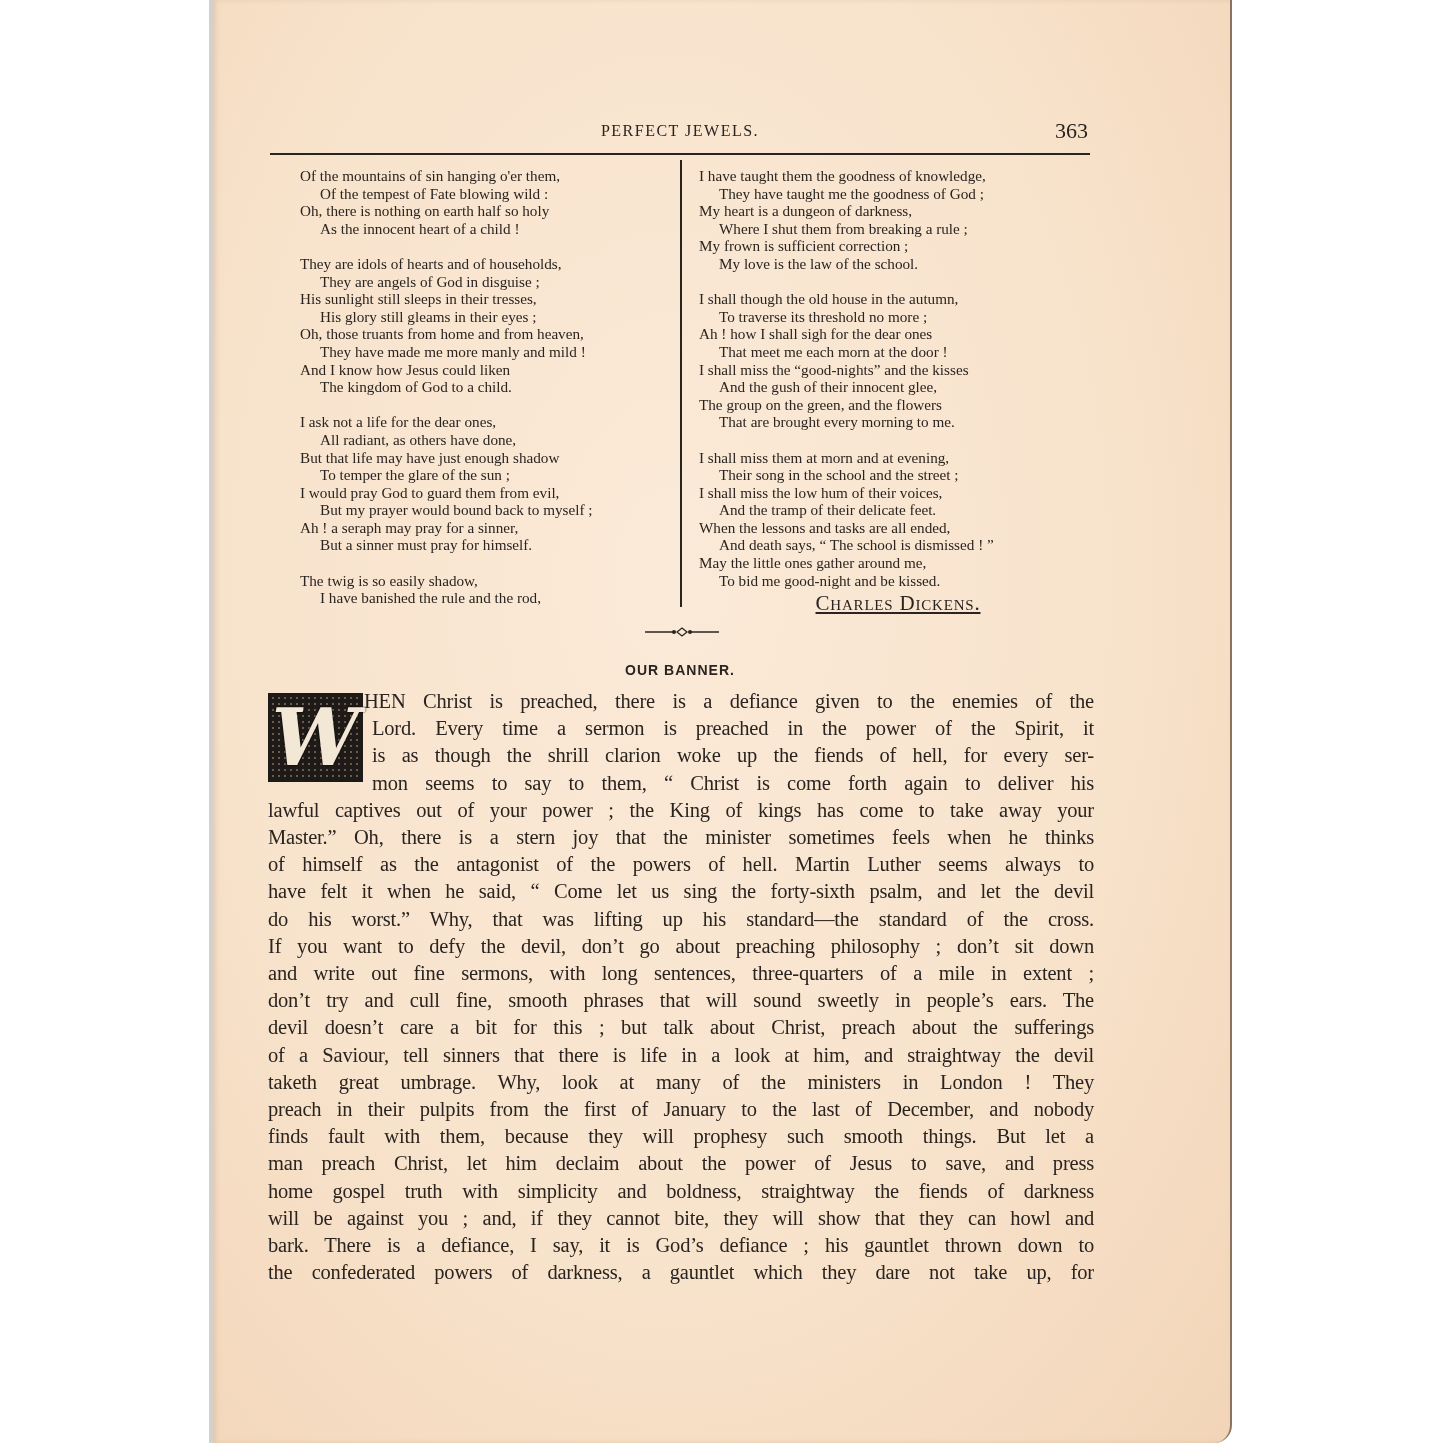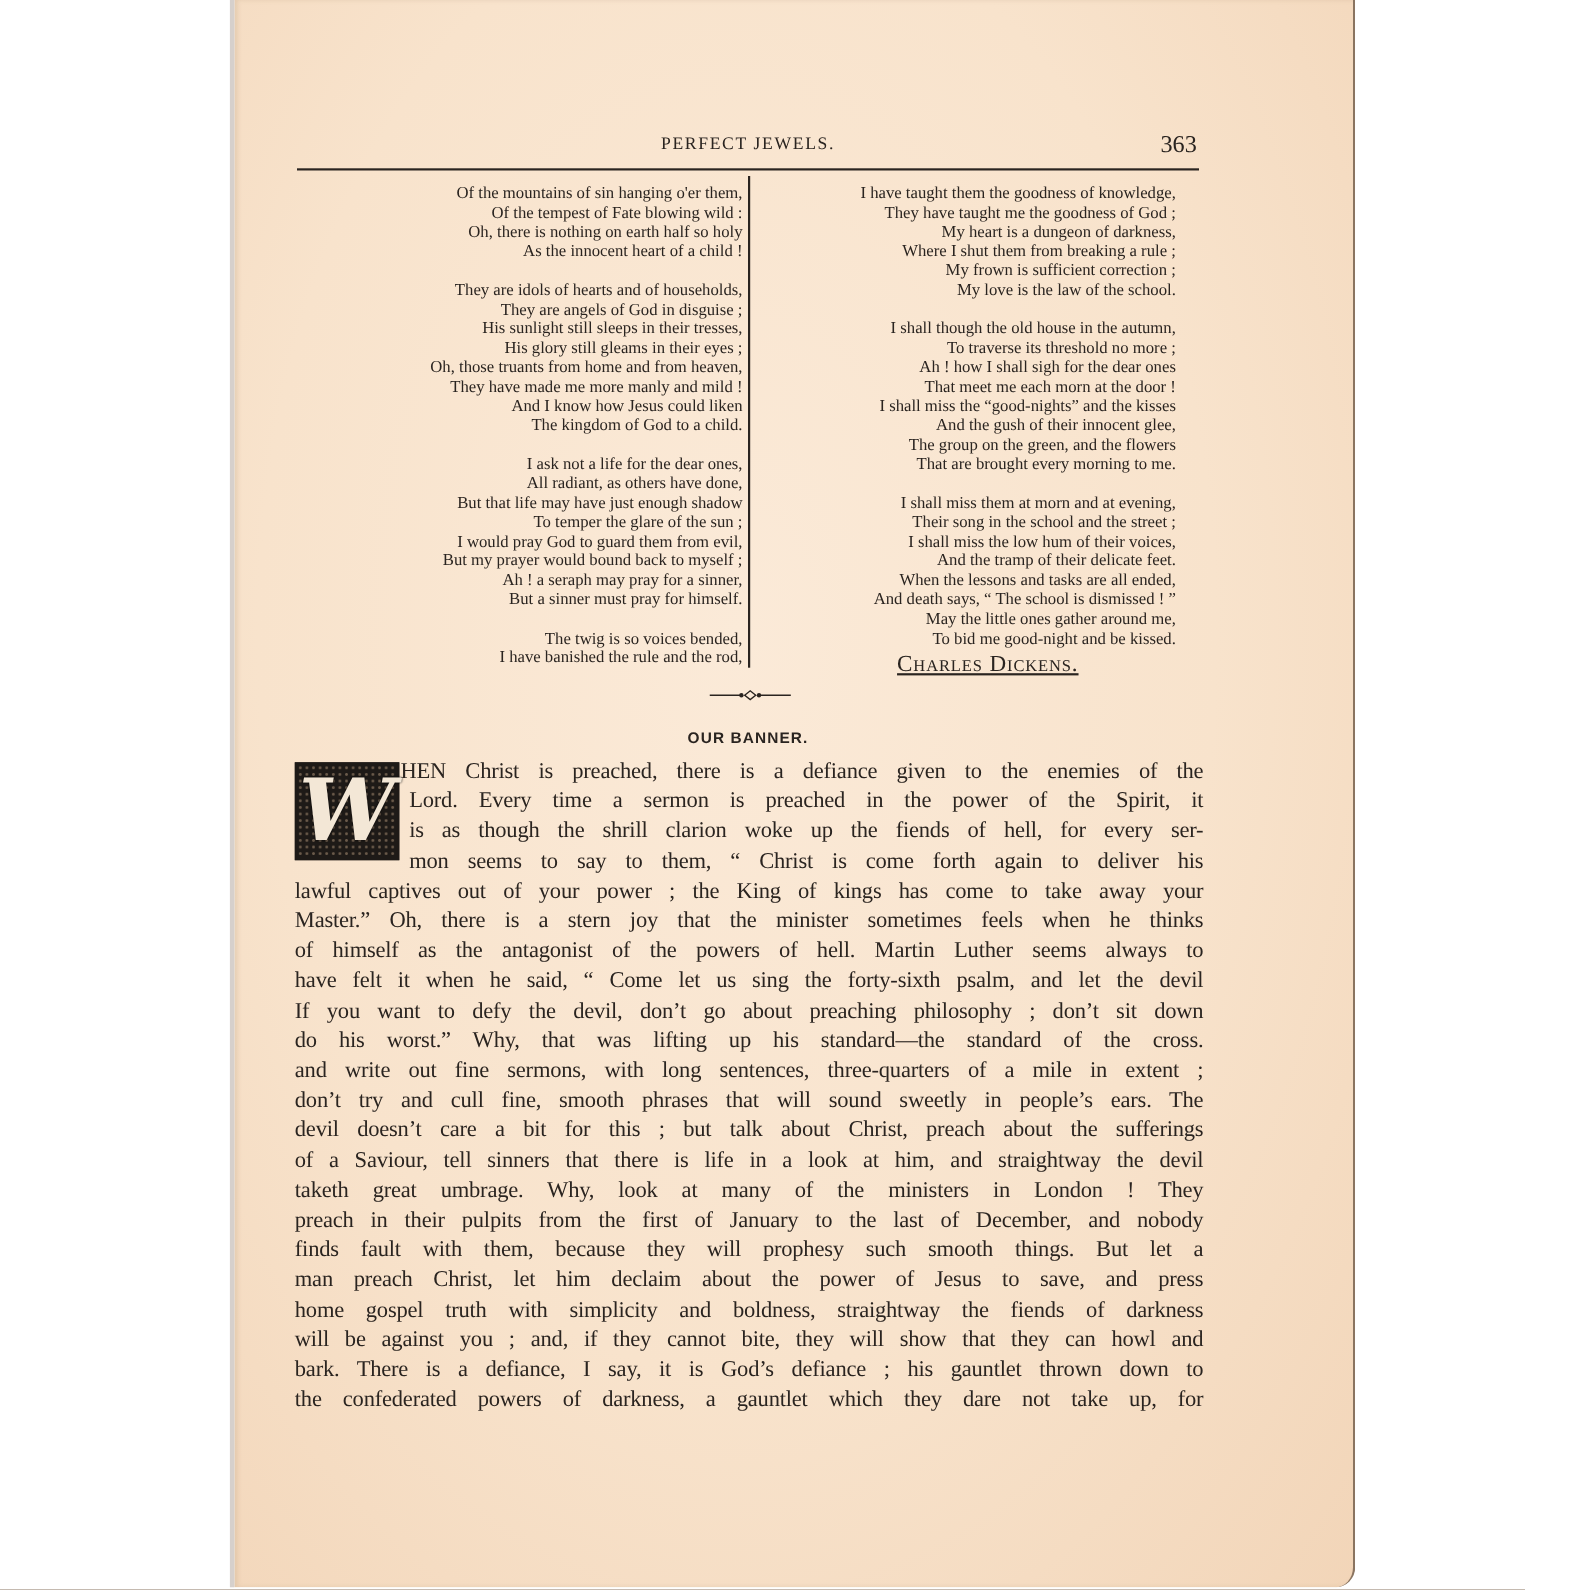"Of the mountains of sin" .stanza { text-align: right -> none }
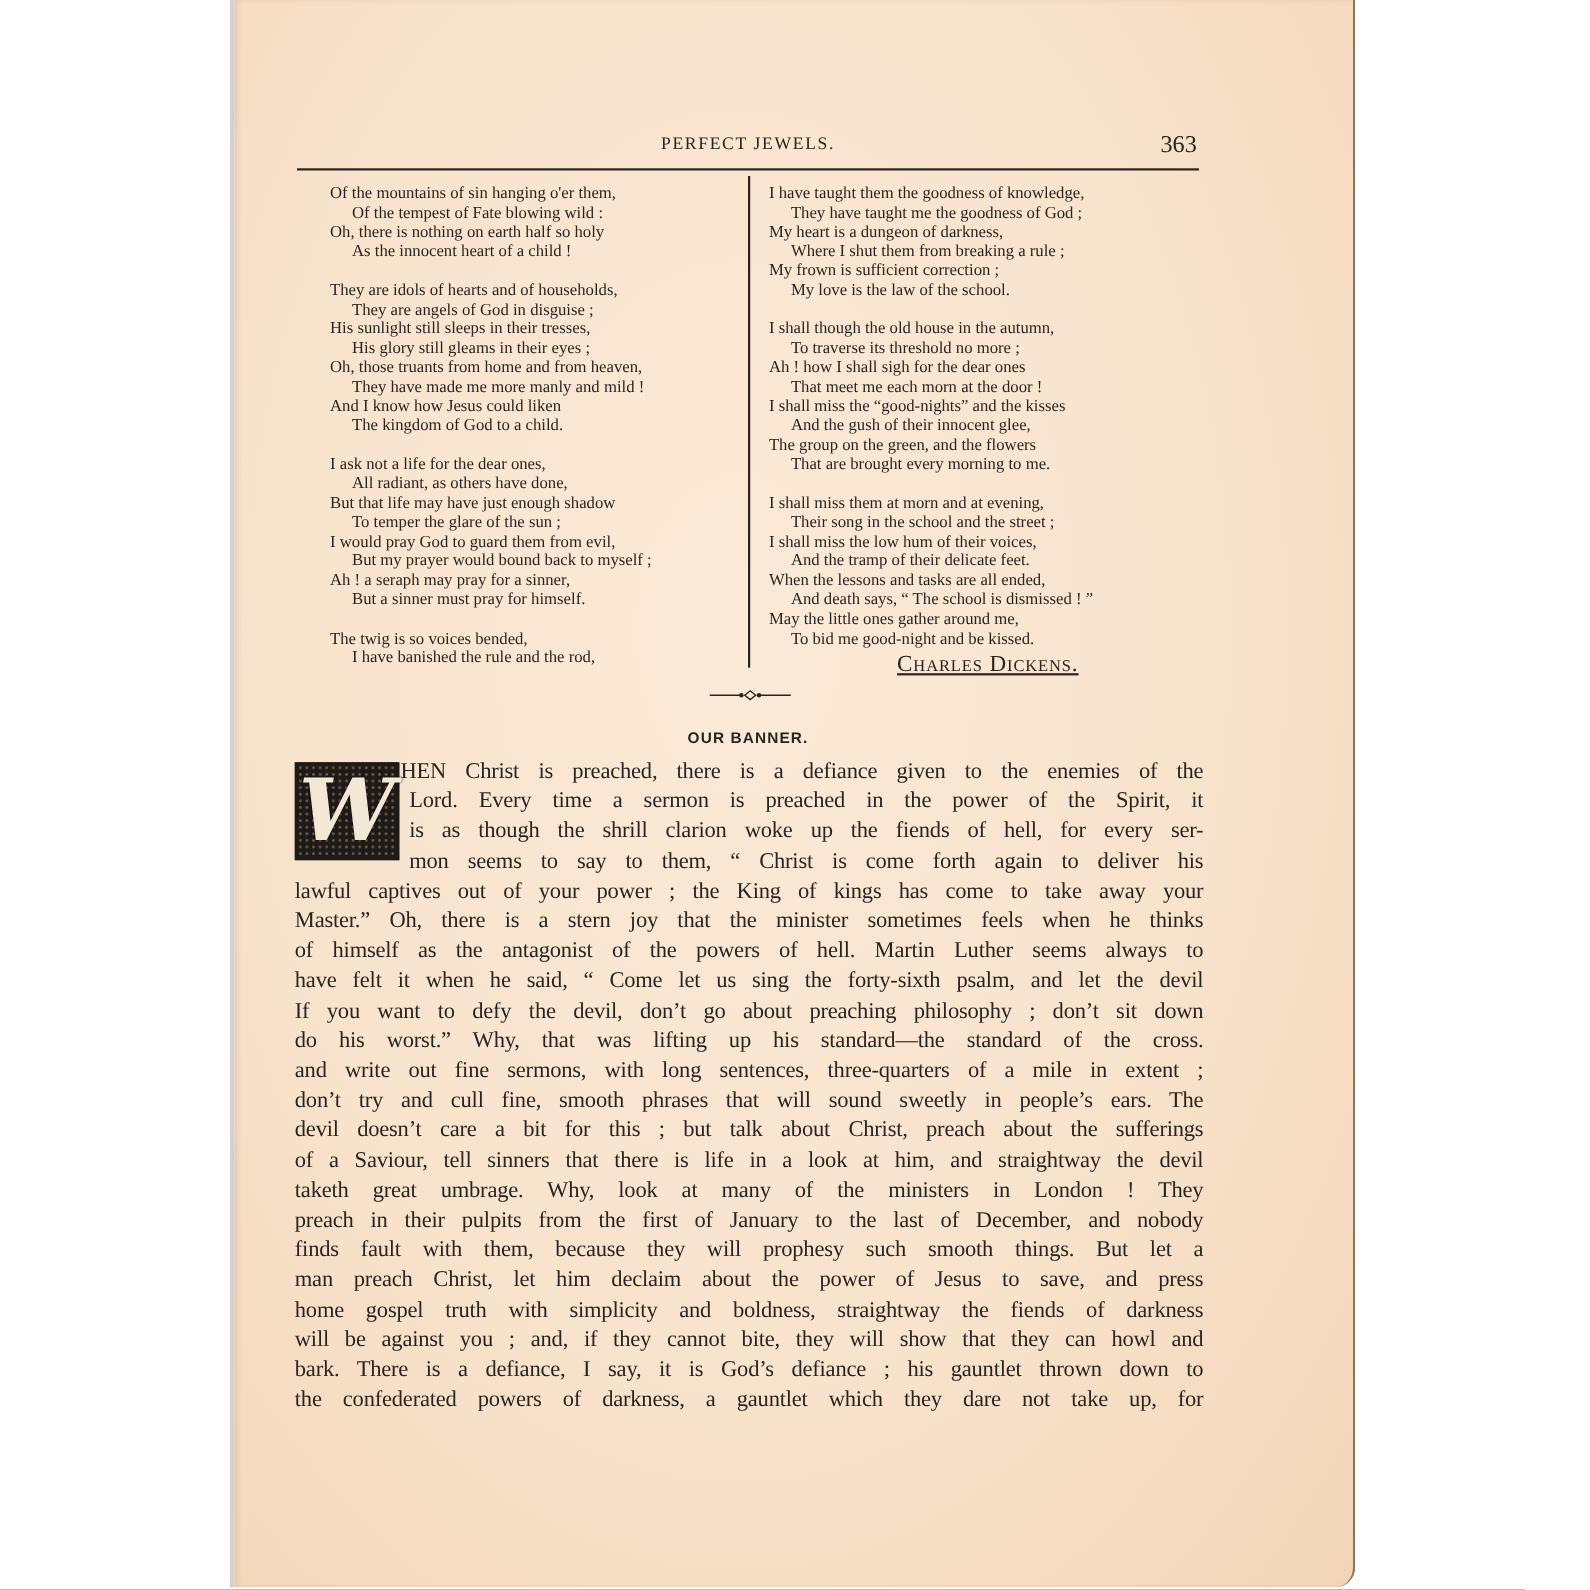"The twig is so voices" span.line { text: voices bended -> easily shadow }
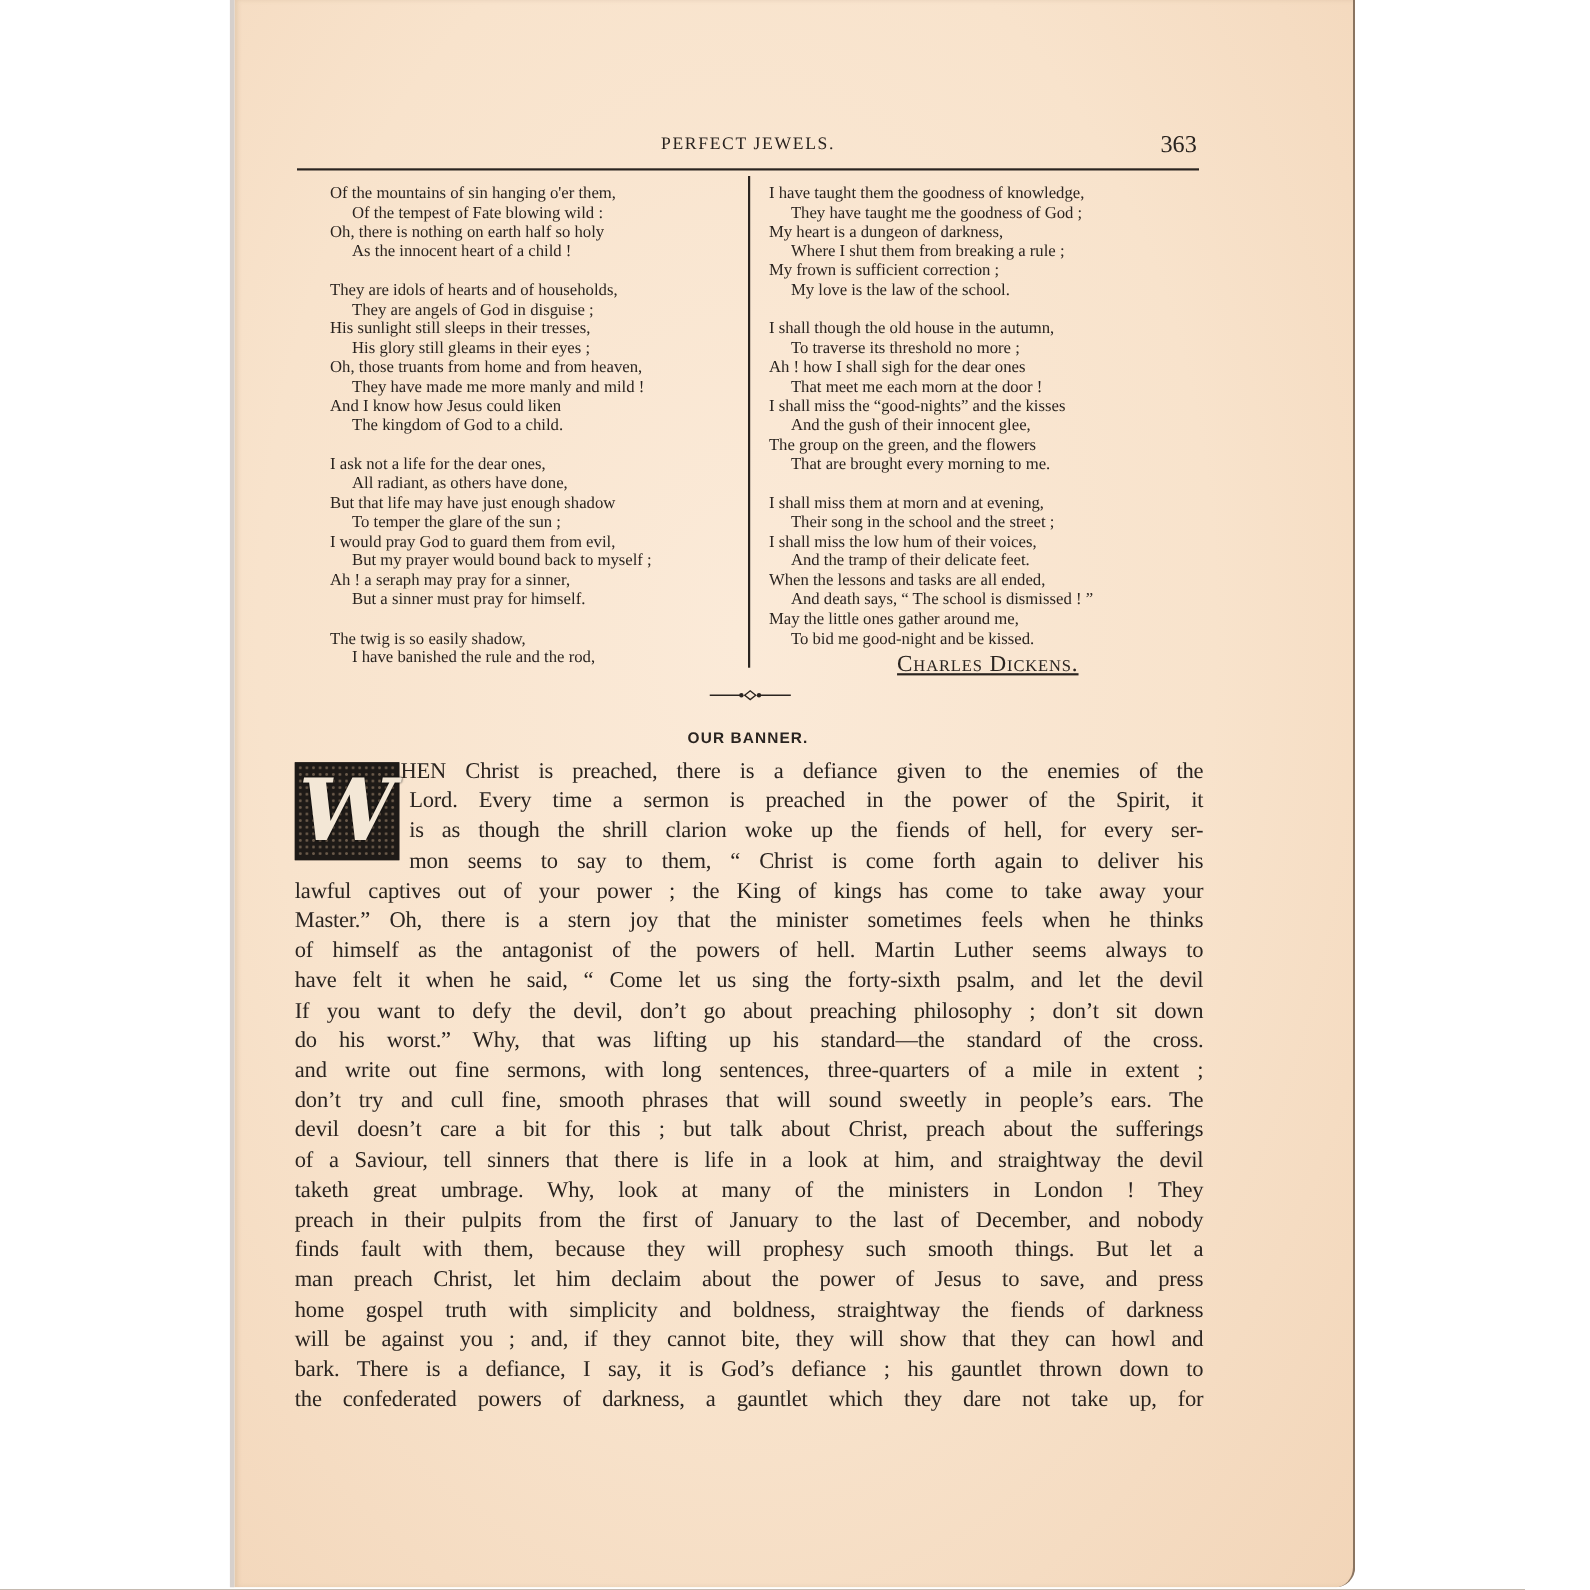"If you want to defy" span.pline { order: before "do his worst.” Why, that" -> after "do his worst.” Why, that" }
